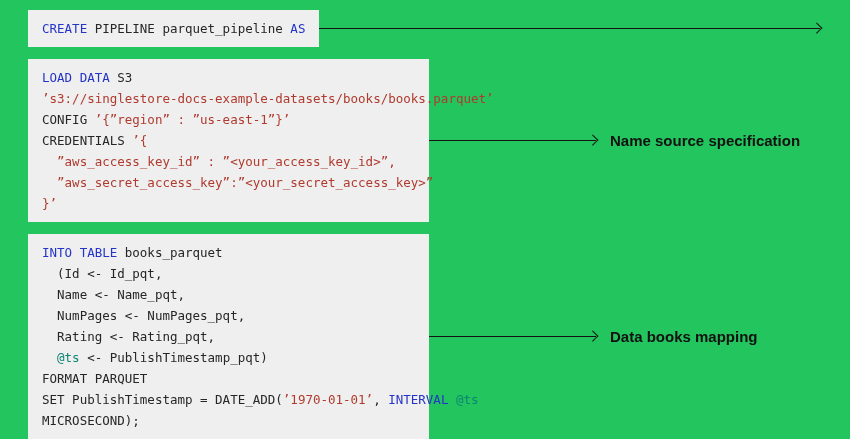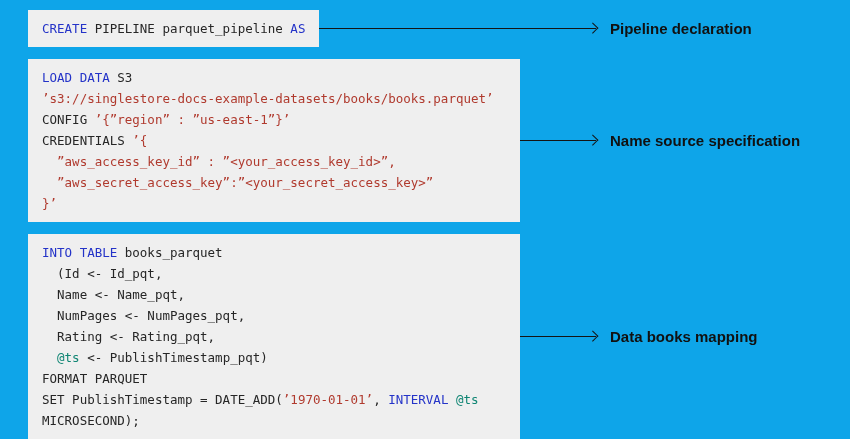"CREATE PIPELINE parquet_pipeline AS" .canvas { background: #0ea5e9 -> #22c55e }
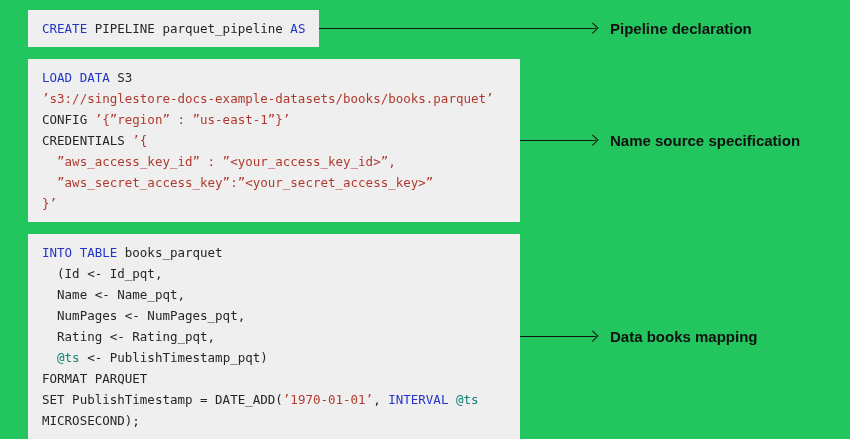"Pipeline declaration" div.label { html: <div>Pipeline declaration</div> -> none }
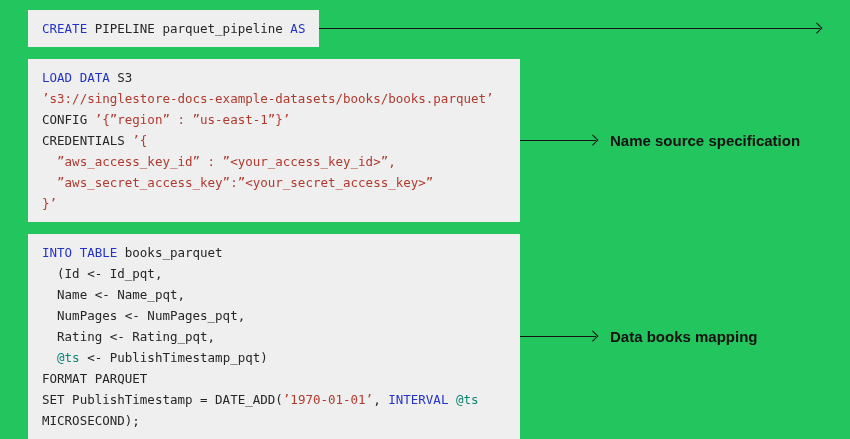"LOAD DATA S3" pre.code.wide { width: 492px -> 401px }
